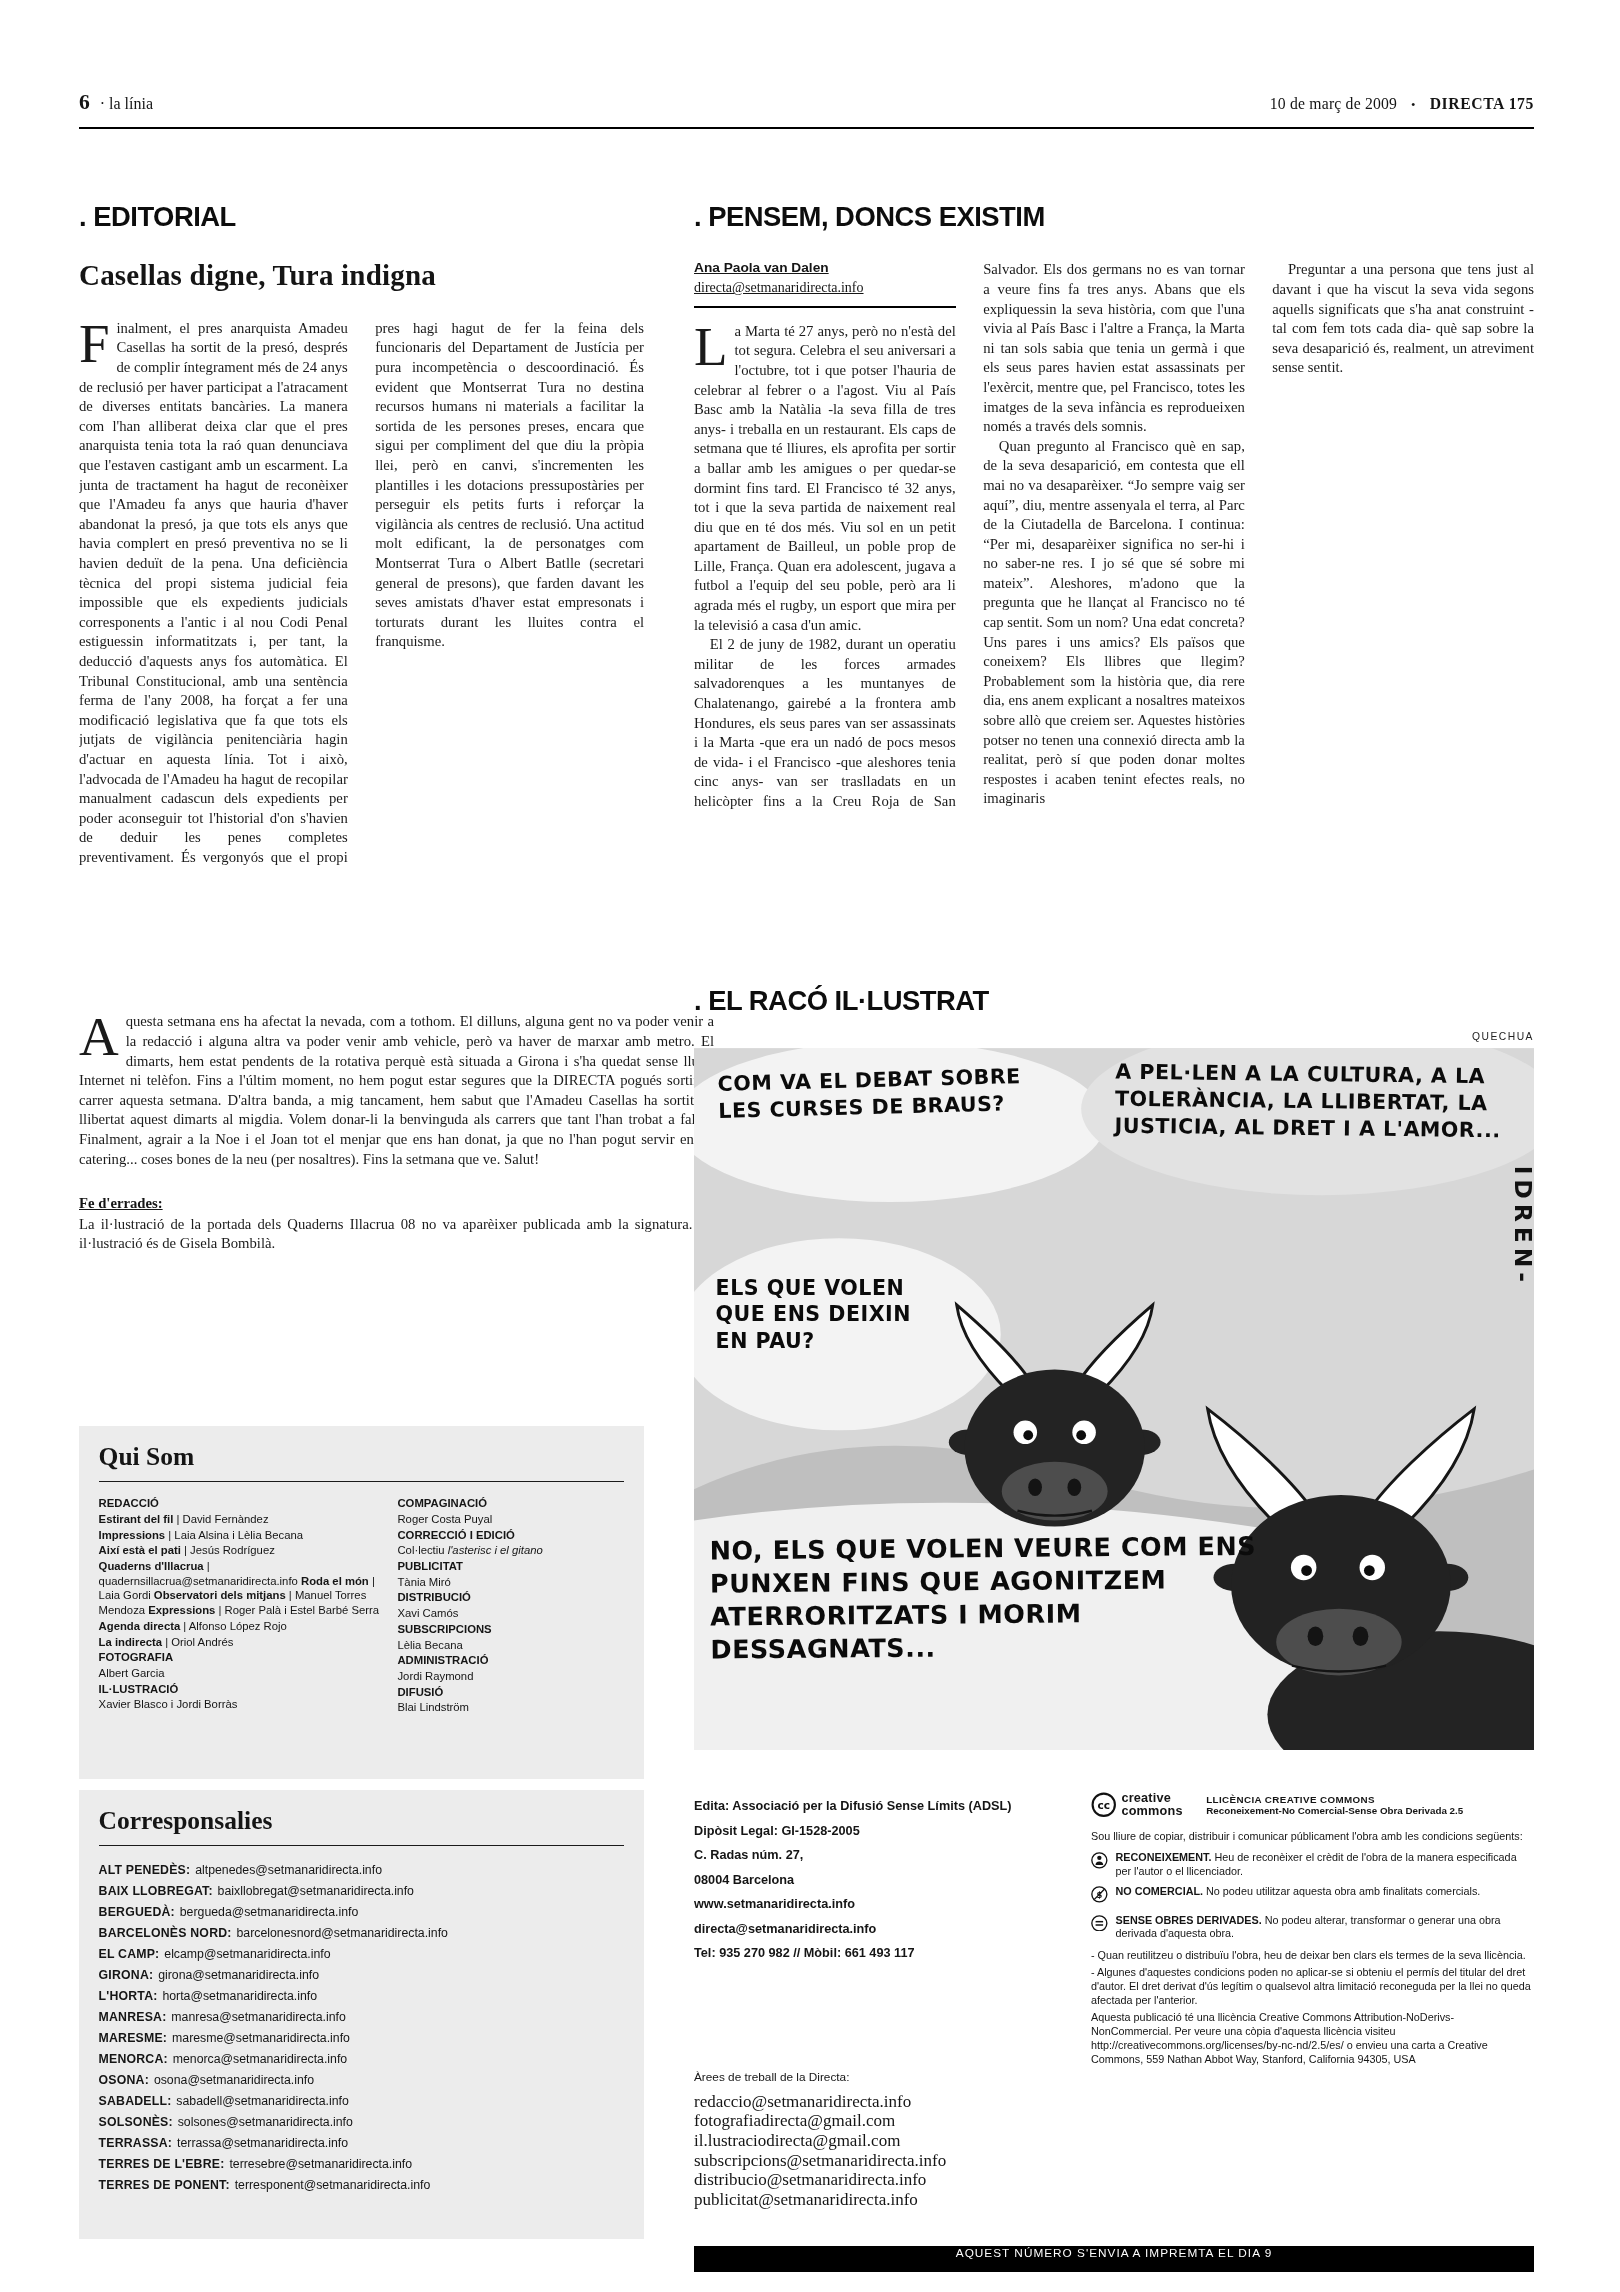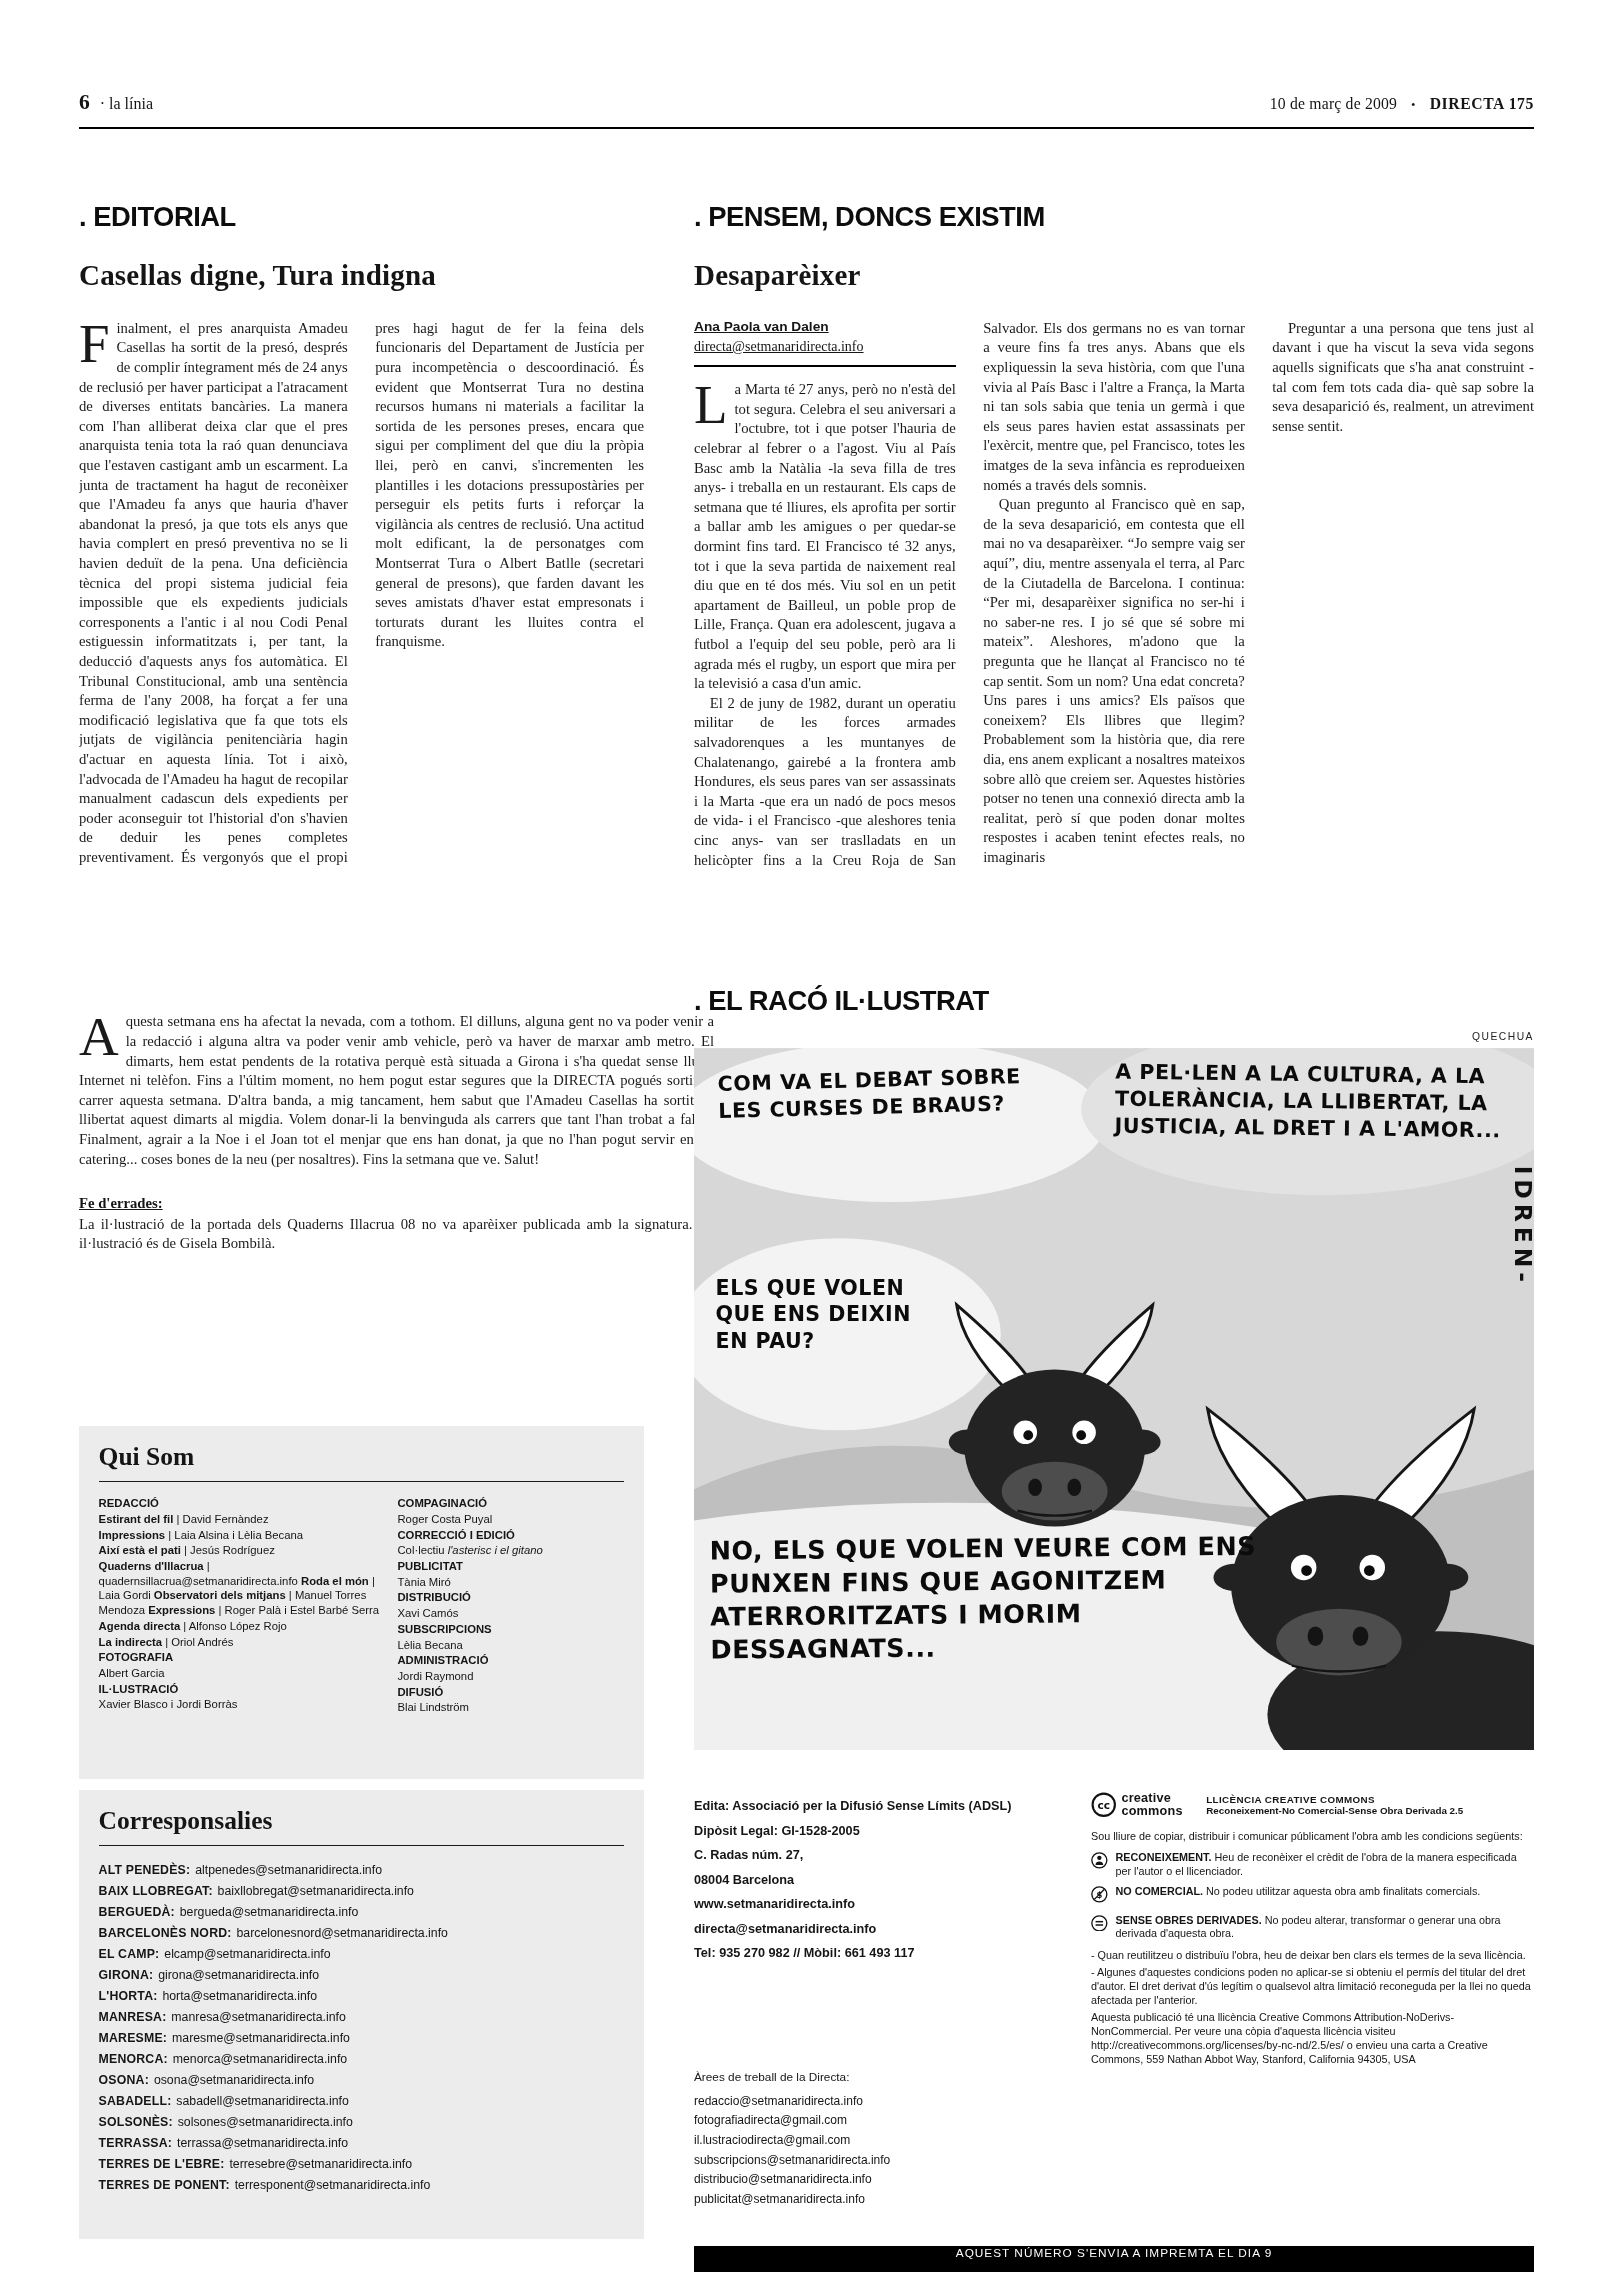"Desaparèixer" h1.article-title { html: <h1>Desaparèixer</h1> -> none }
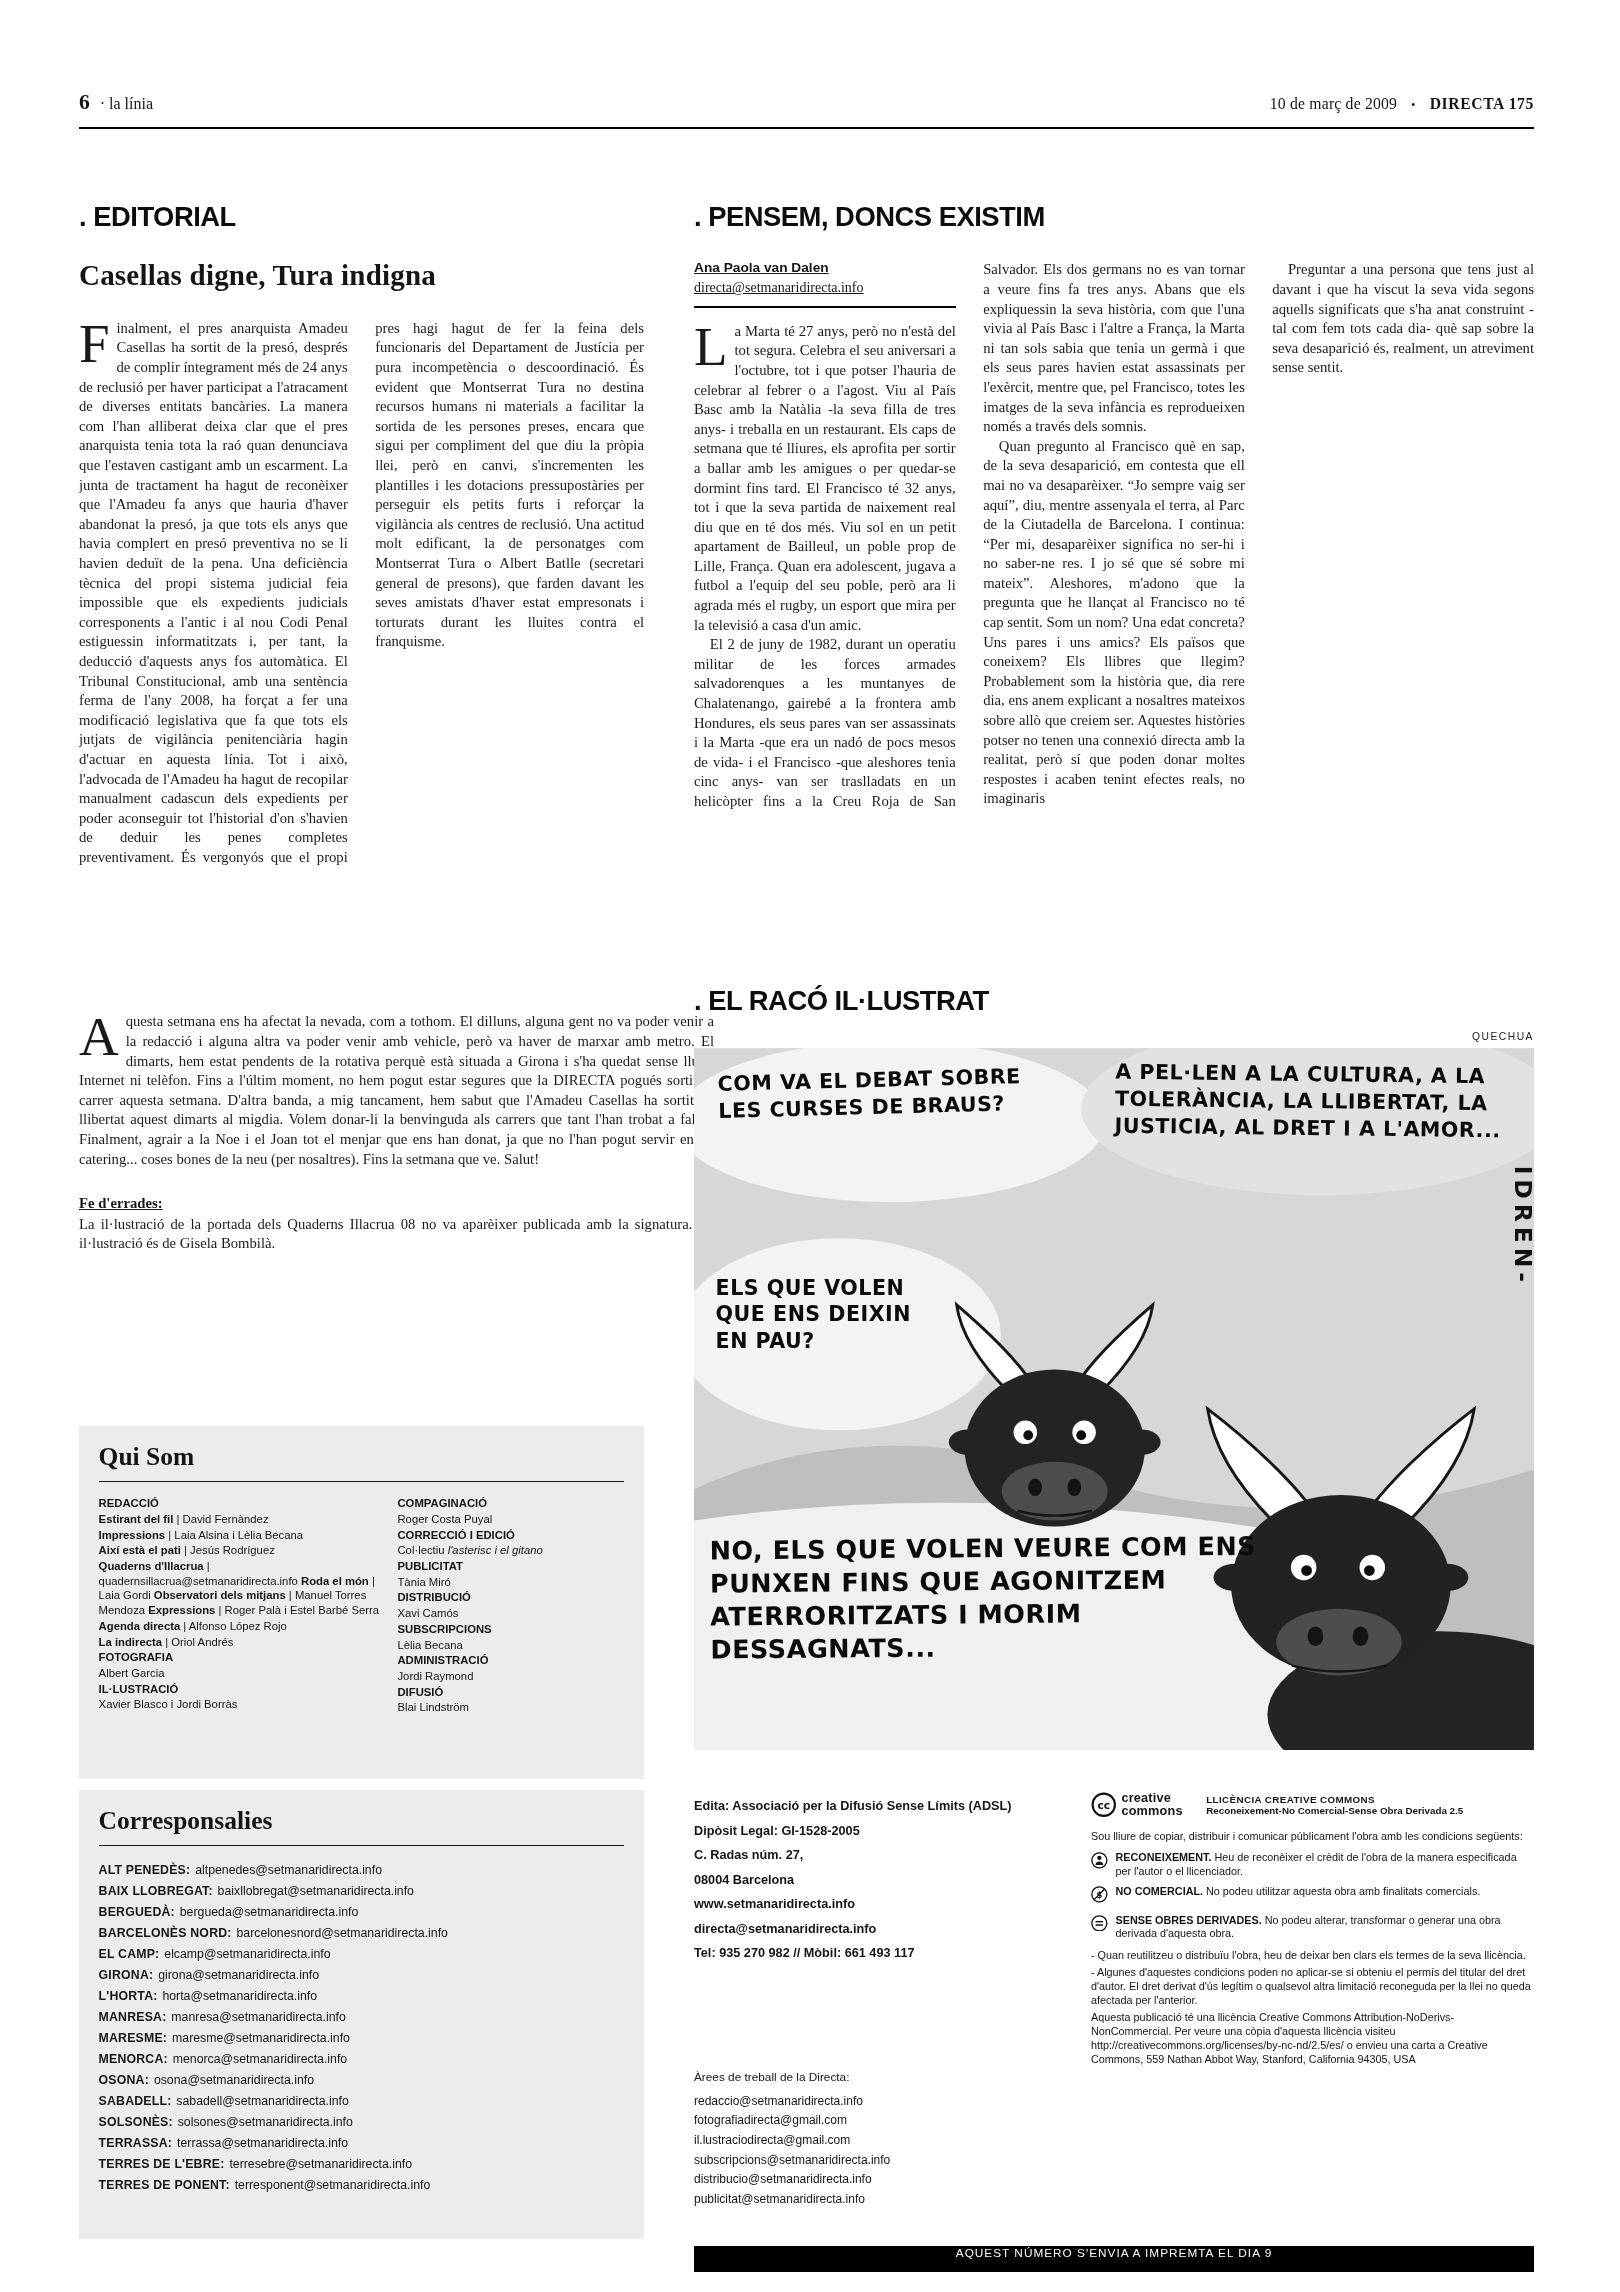"redaccio@setmanaridirecta.info" .arees-line { font-family: Liberation Sans, sans-serif -> Liberation Serif, serif; font-size: 12px -> 17px }
